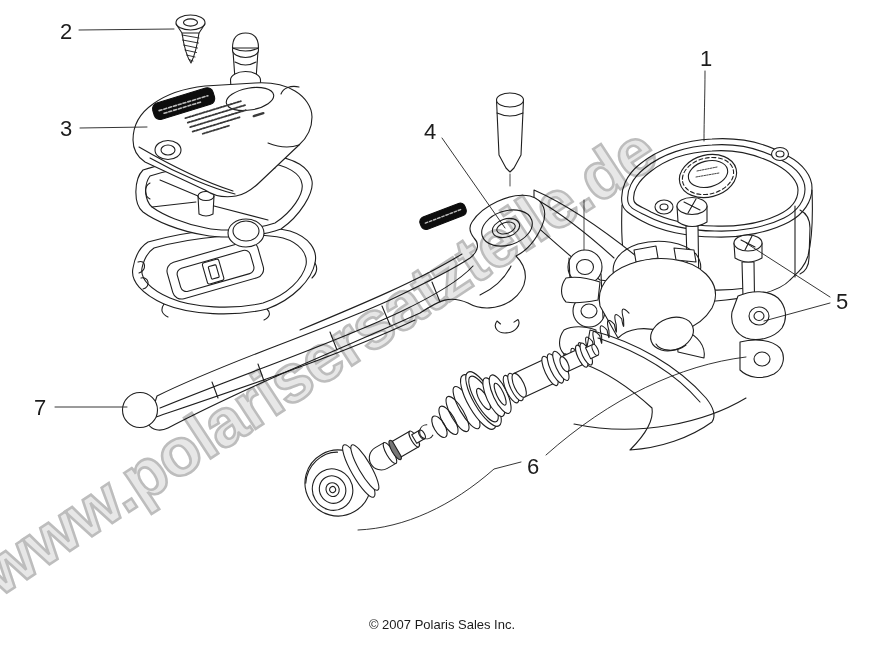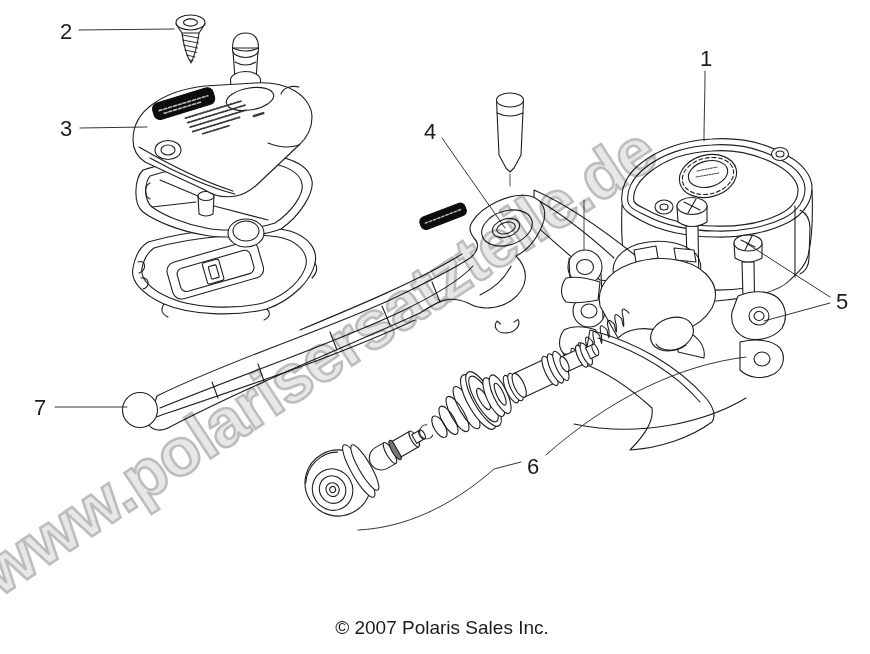"© 2007 Polaris Sales Inc." .copyright { font-size: 19px -> 13px }
